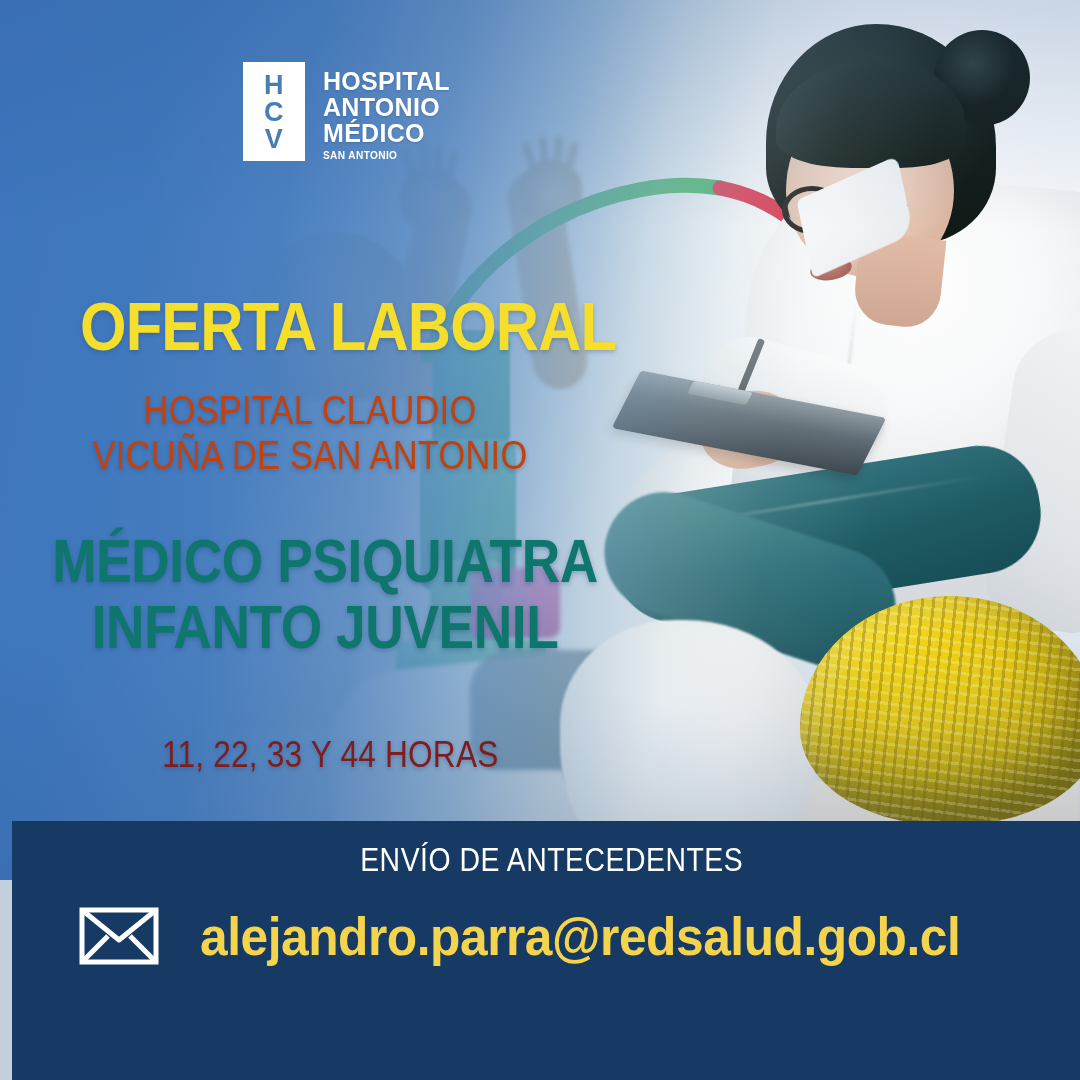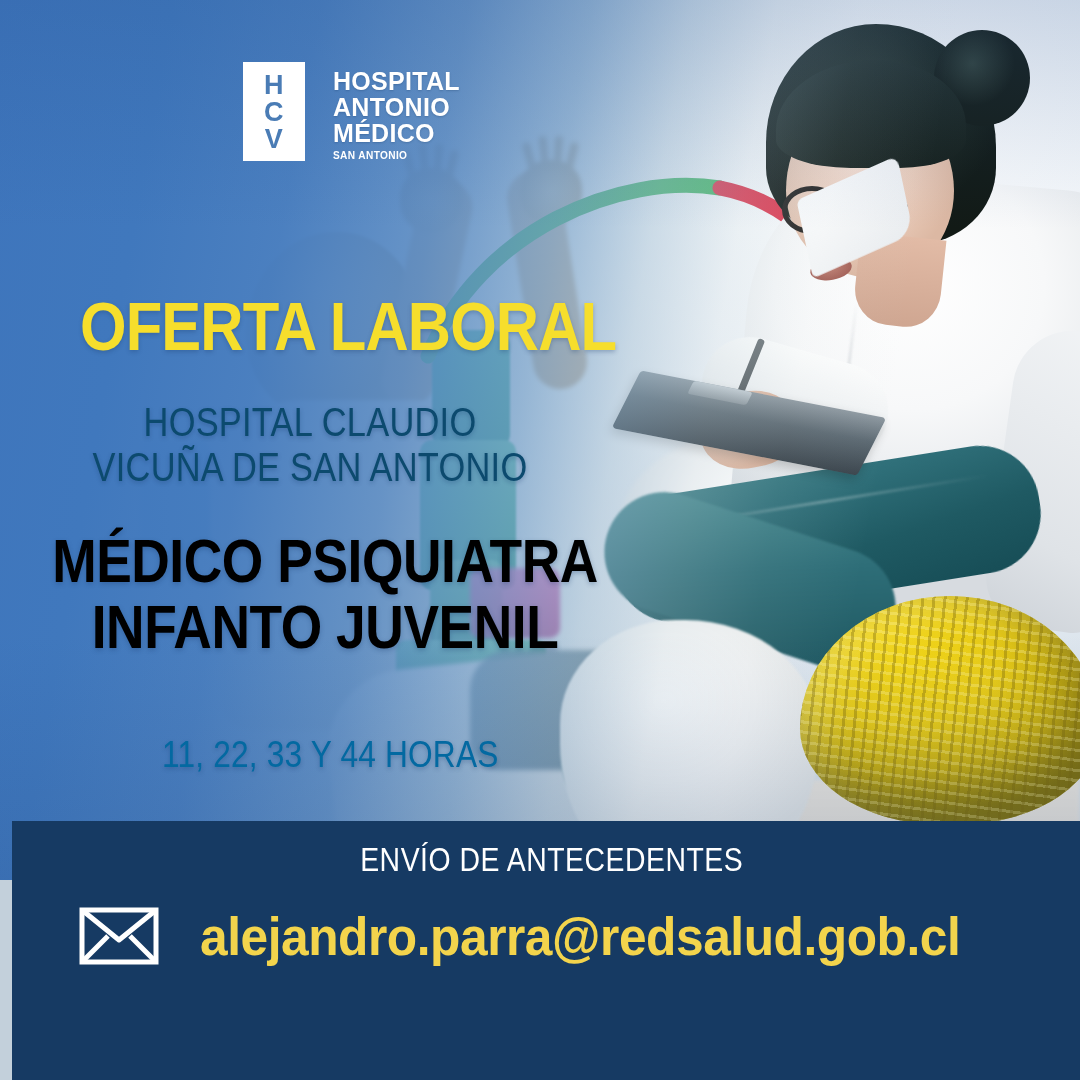"HOSPITAL" .logo-text { margin-left: 10px -> none }
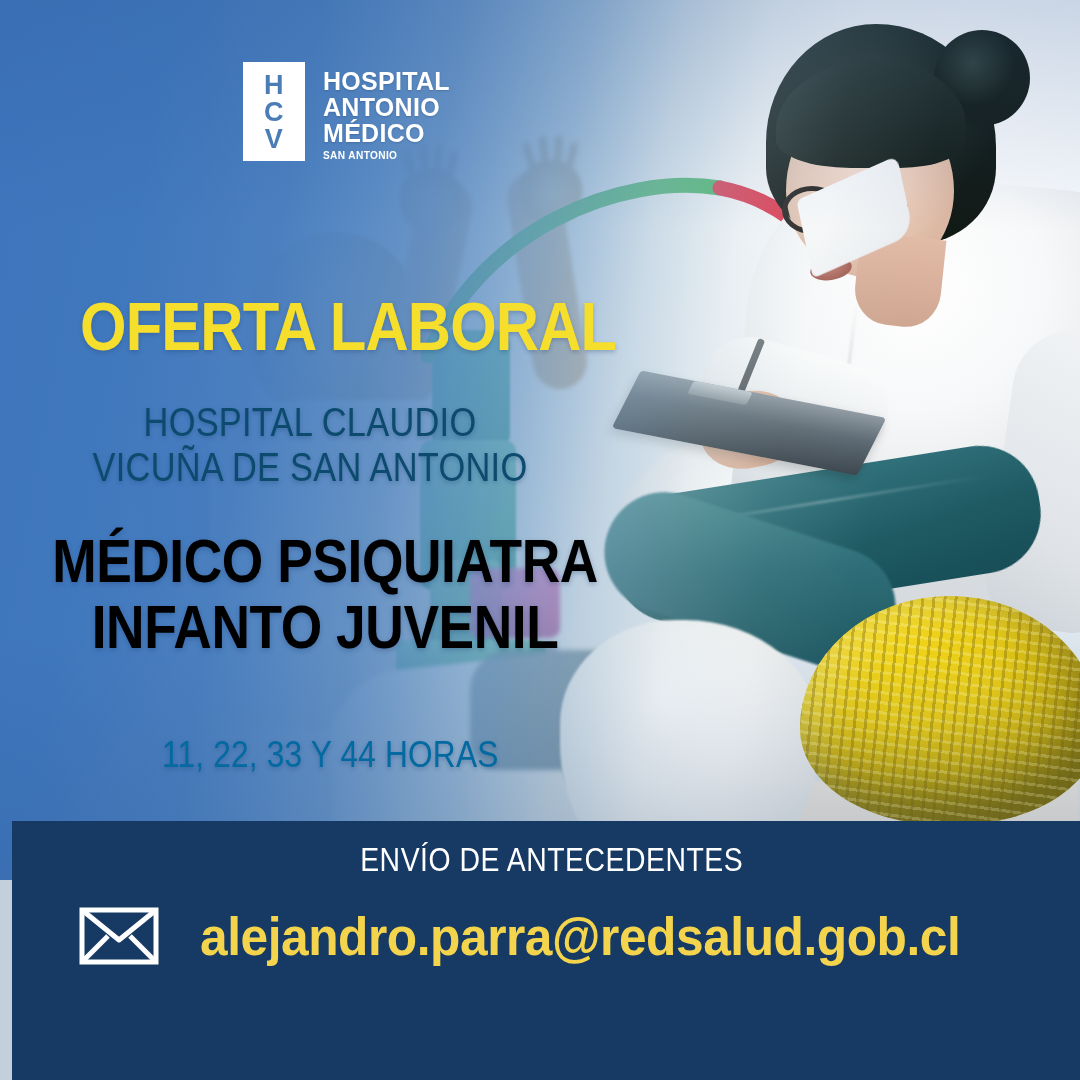"HOSPITAL CLAUDIO" .subhead { color: #0c4a6e -> #c2410c; top: 400px -> 388px }
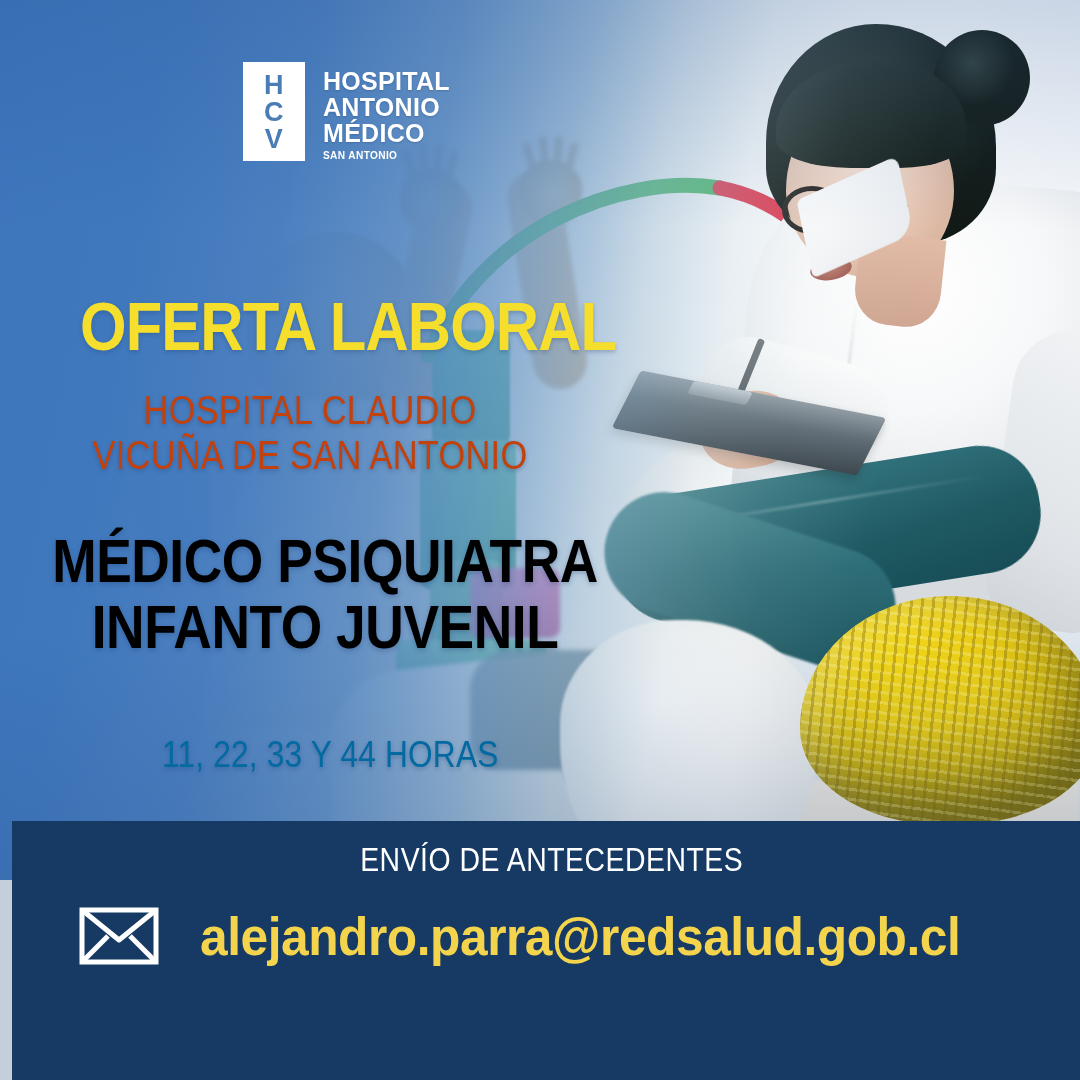"MÉDICO PSIQUIATRA" .jobtitle { color: #000000 -> #0f766e }
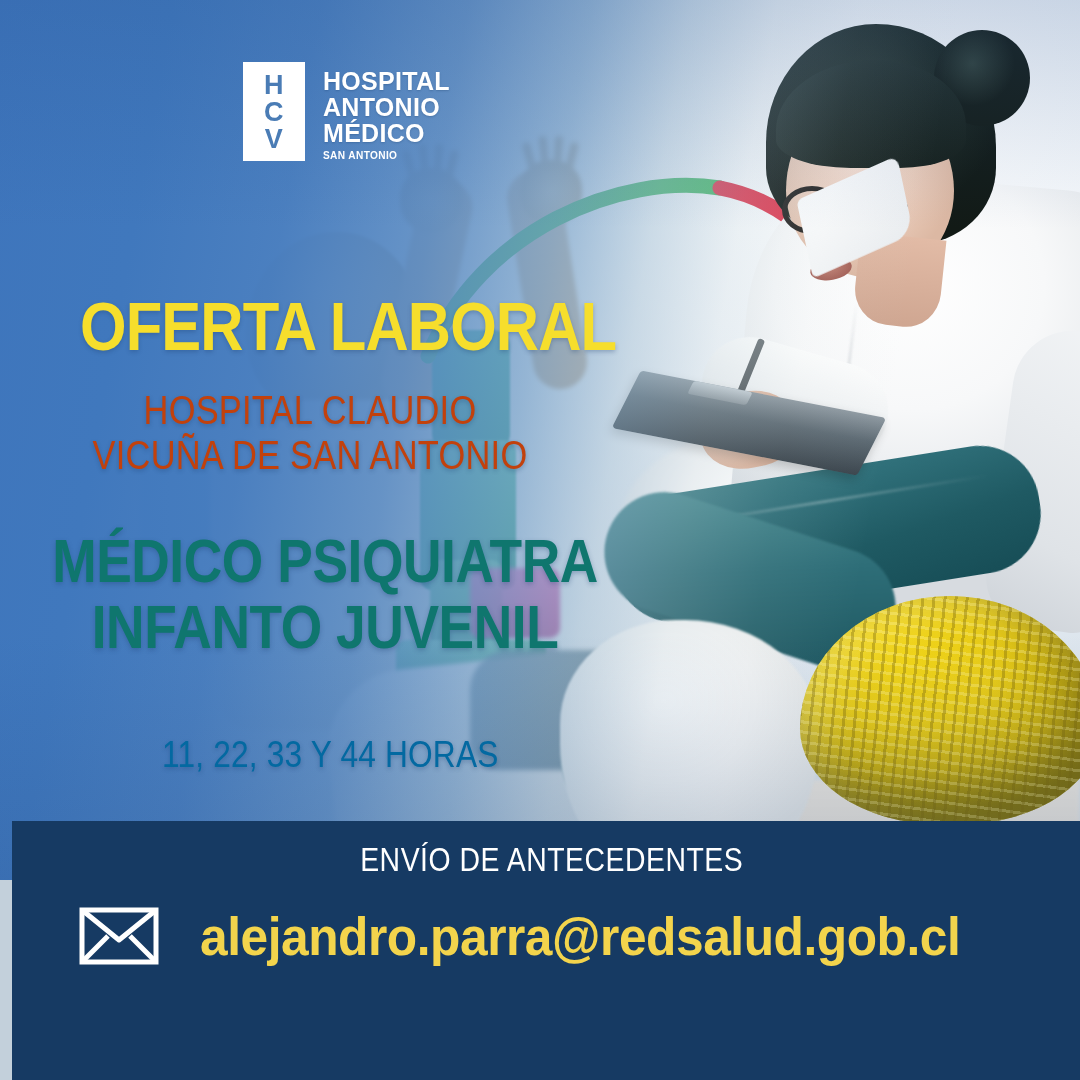"11, 22, 33 Y 44" .hours { color: #0369a1 -> #7f1d1d }
